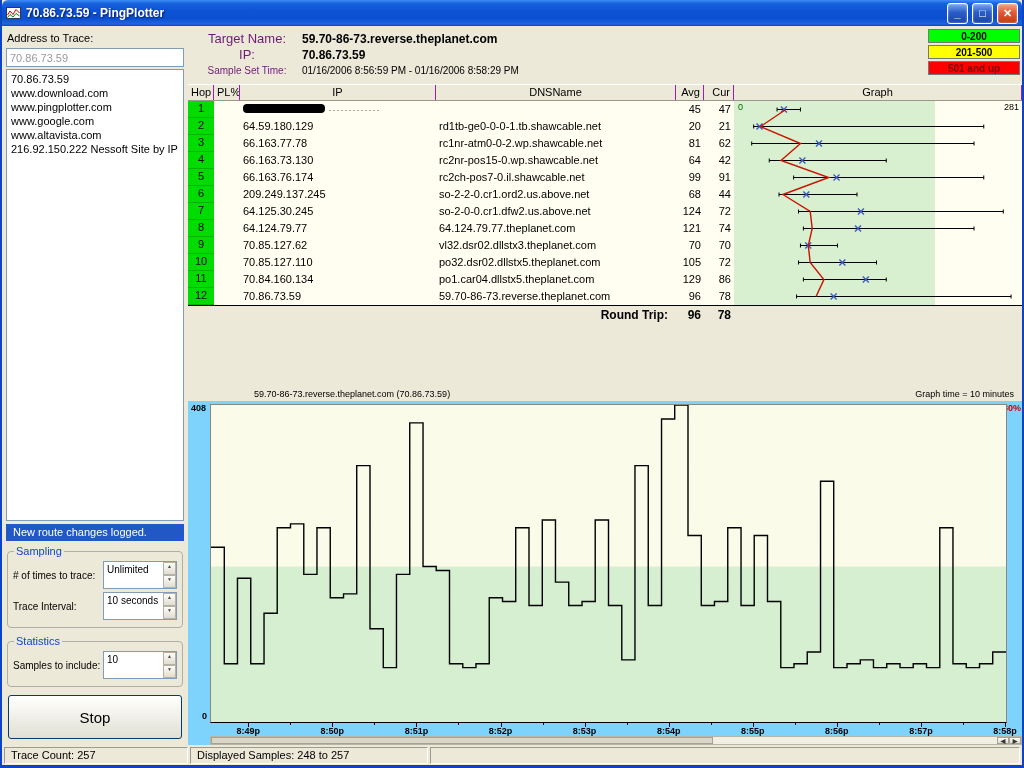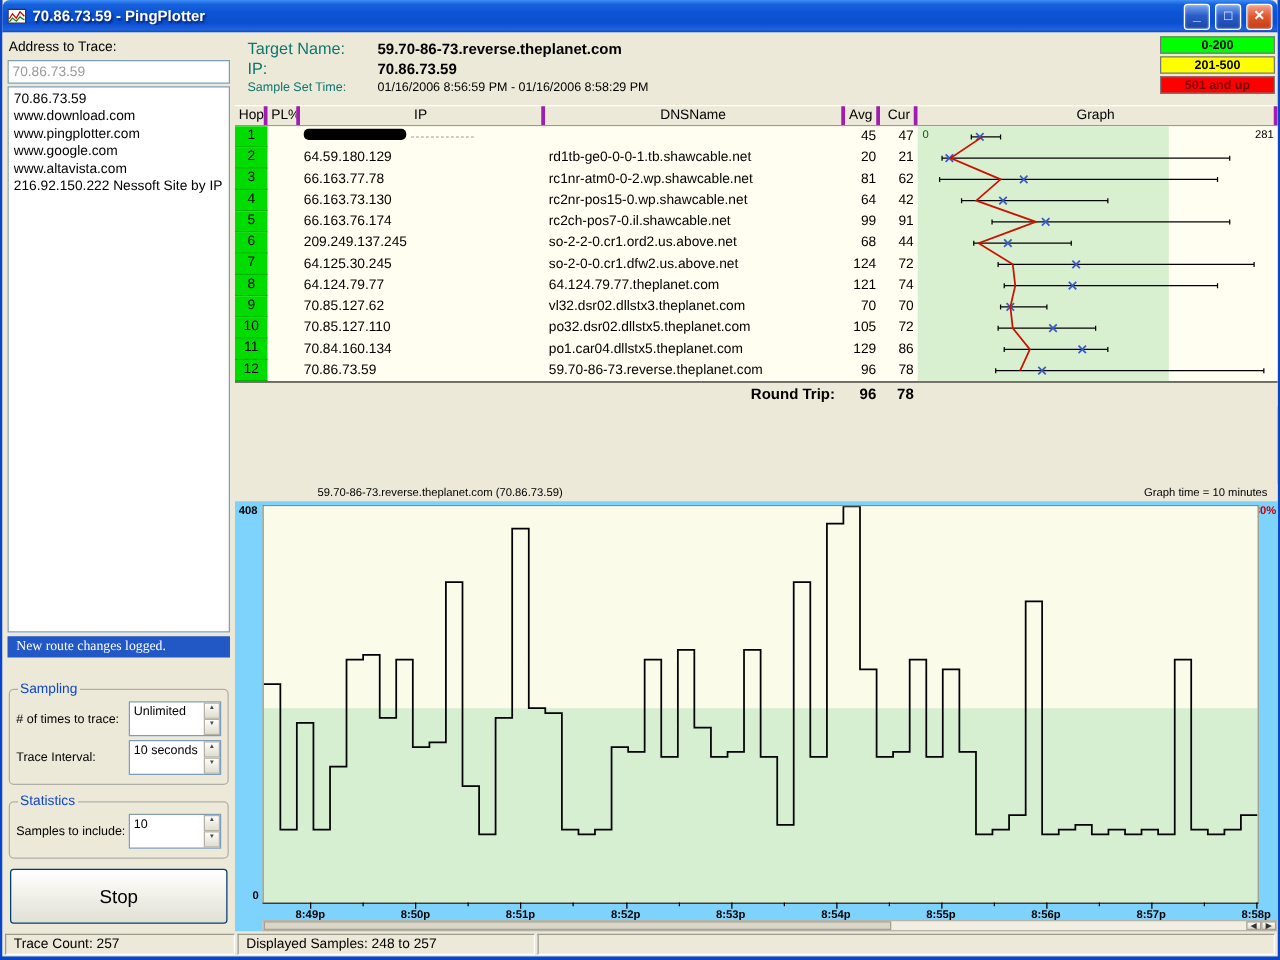"Target Name:" .th-label { color: #0f766e -> #701a75; text-align: left -> center }
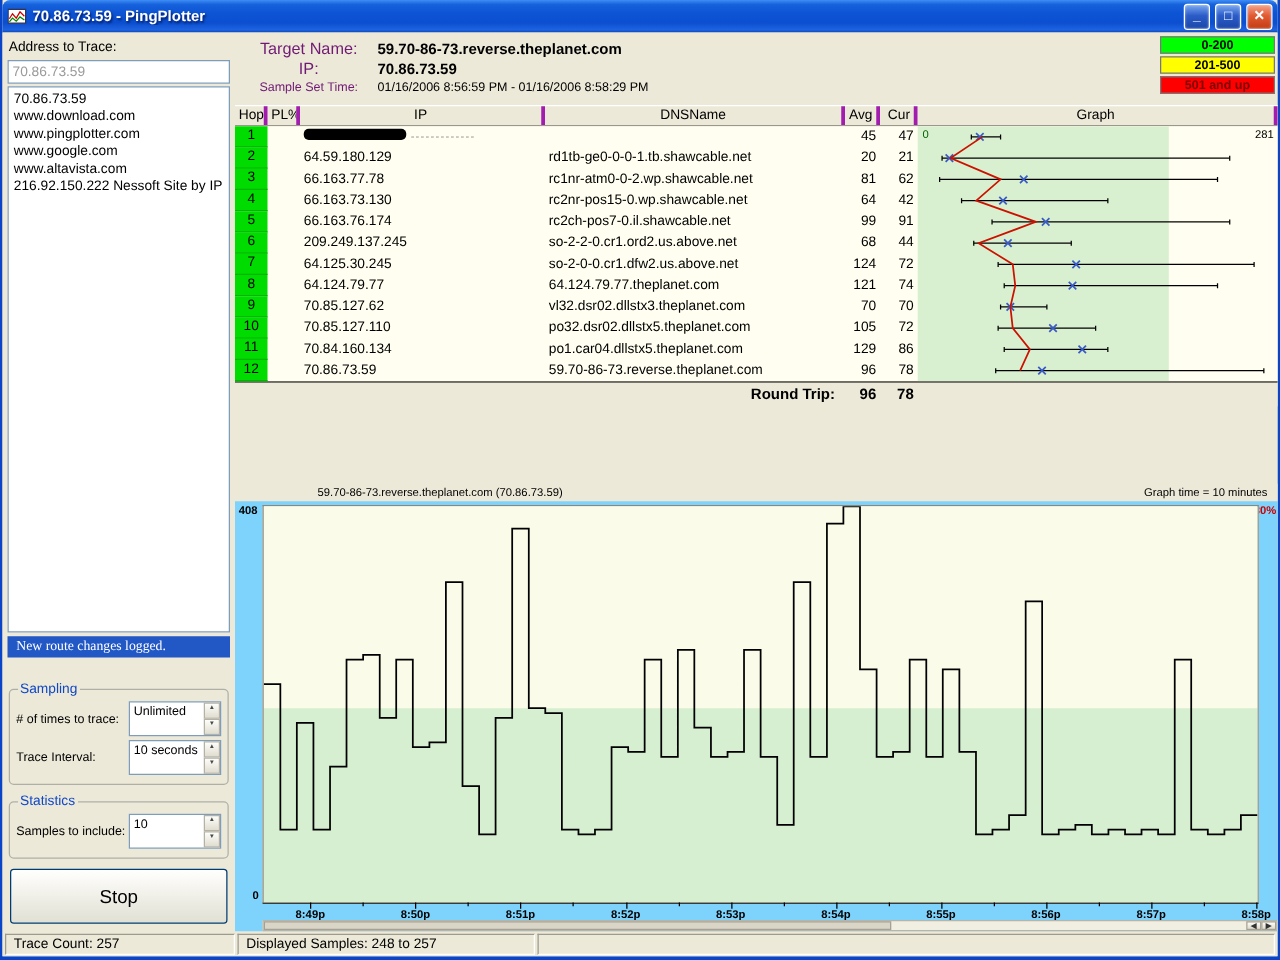"Hop" .th-cell { border-right: 3px solid #a21caf -> 1px solid #a21caf }
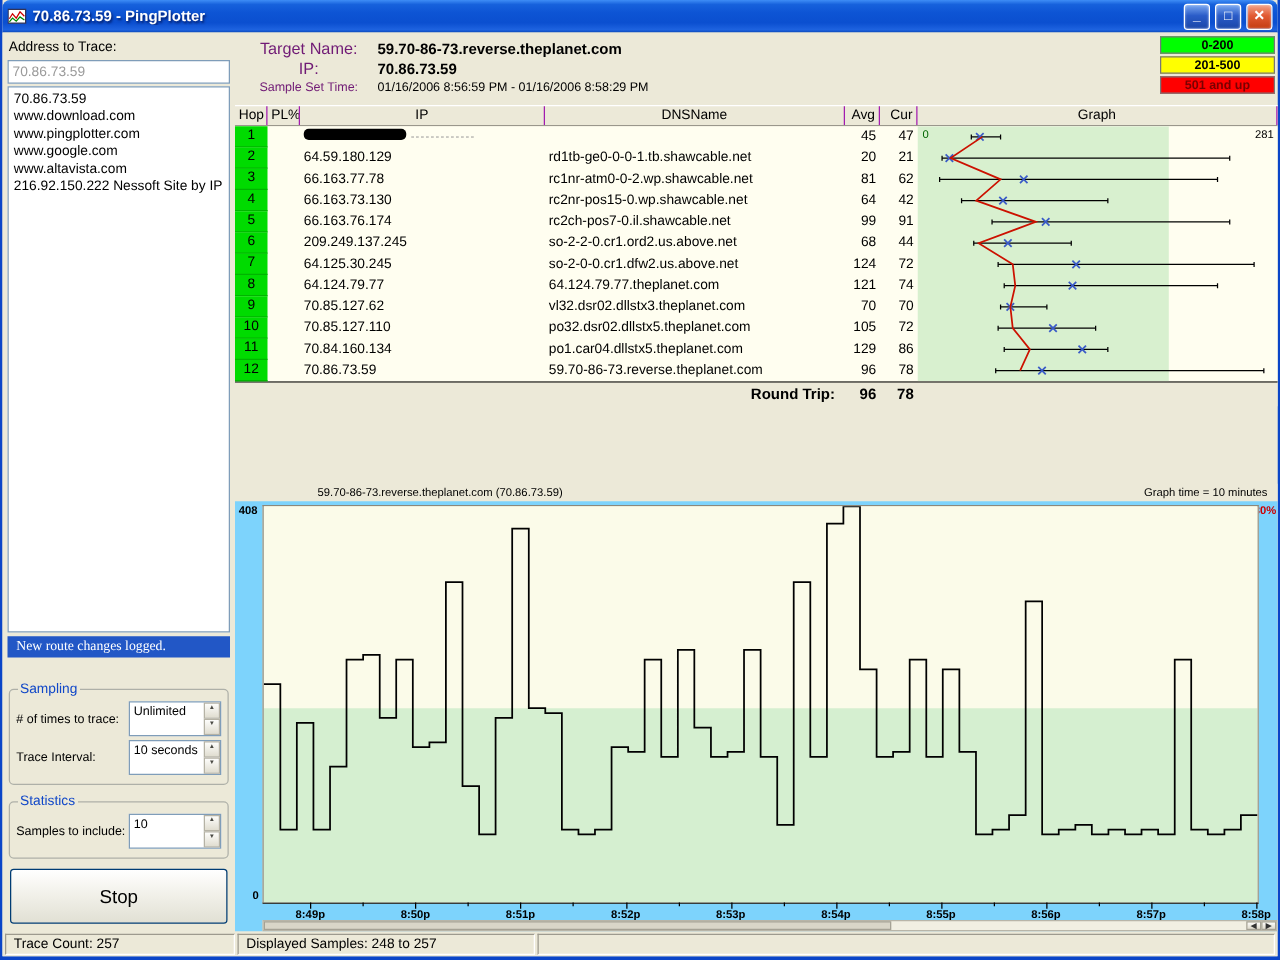"New route changes logged." .route-msg { font-family: Liberation Serif, serif -> none; margin: 3px 1px 17px -> 3px 1px 2px }
